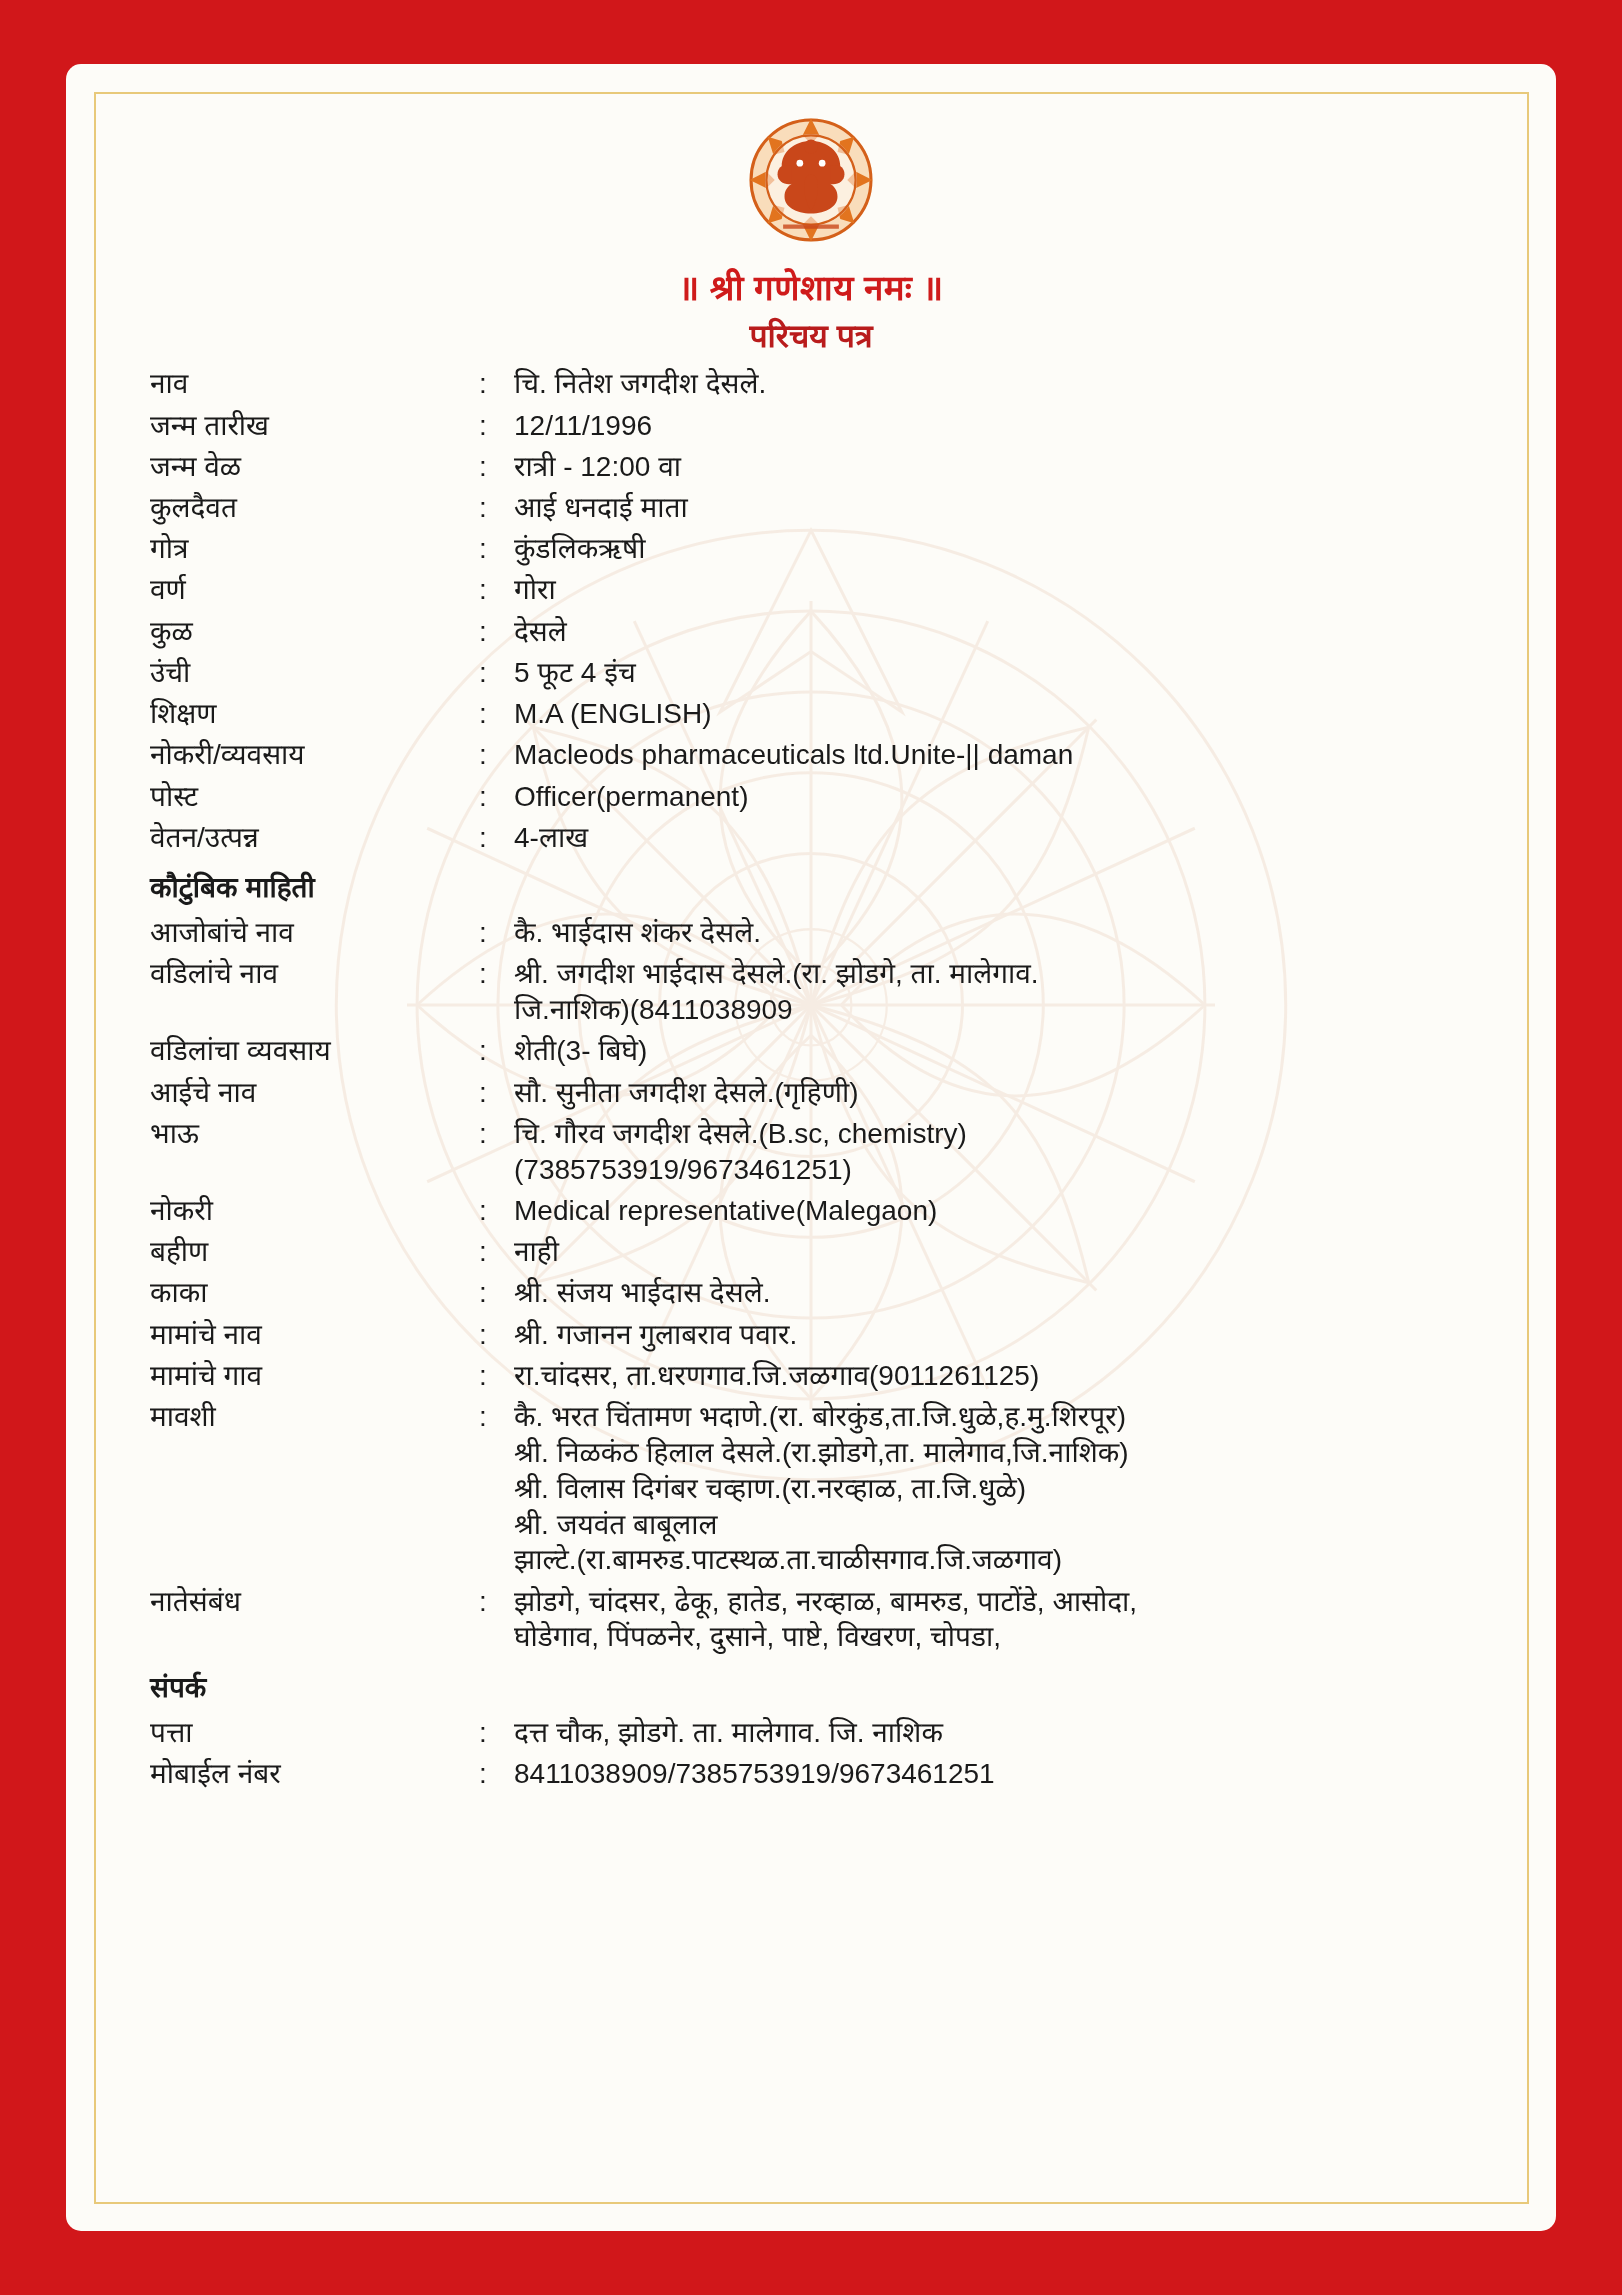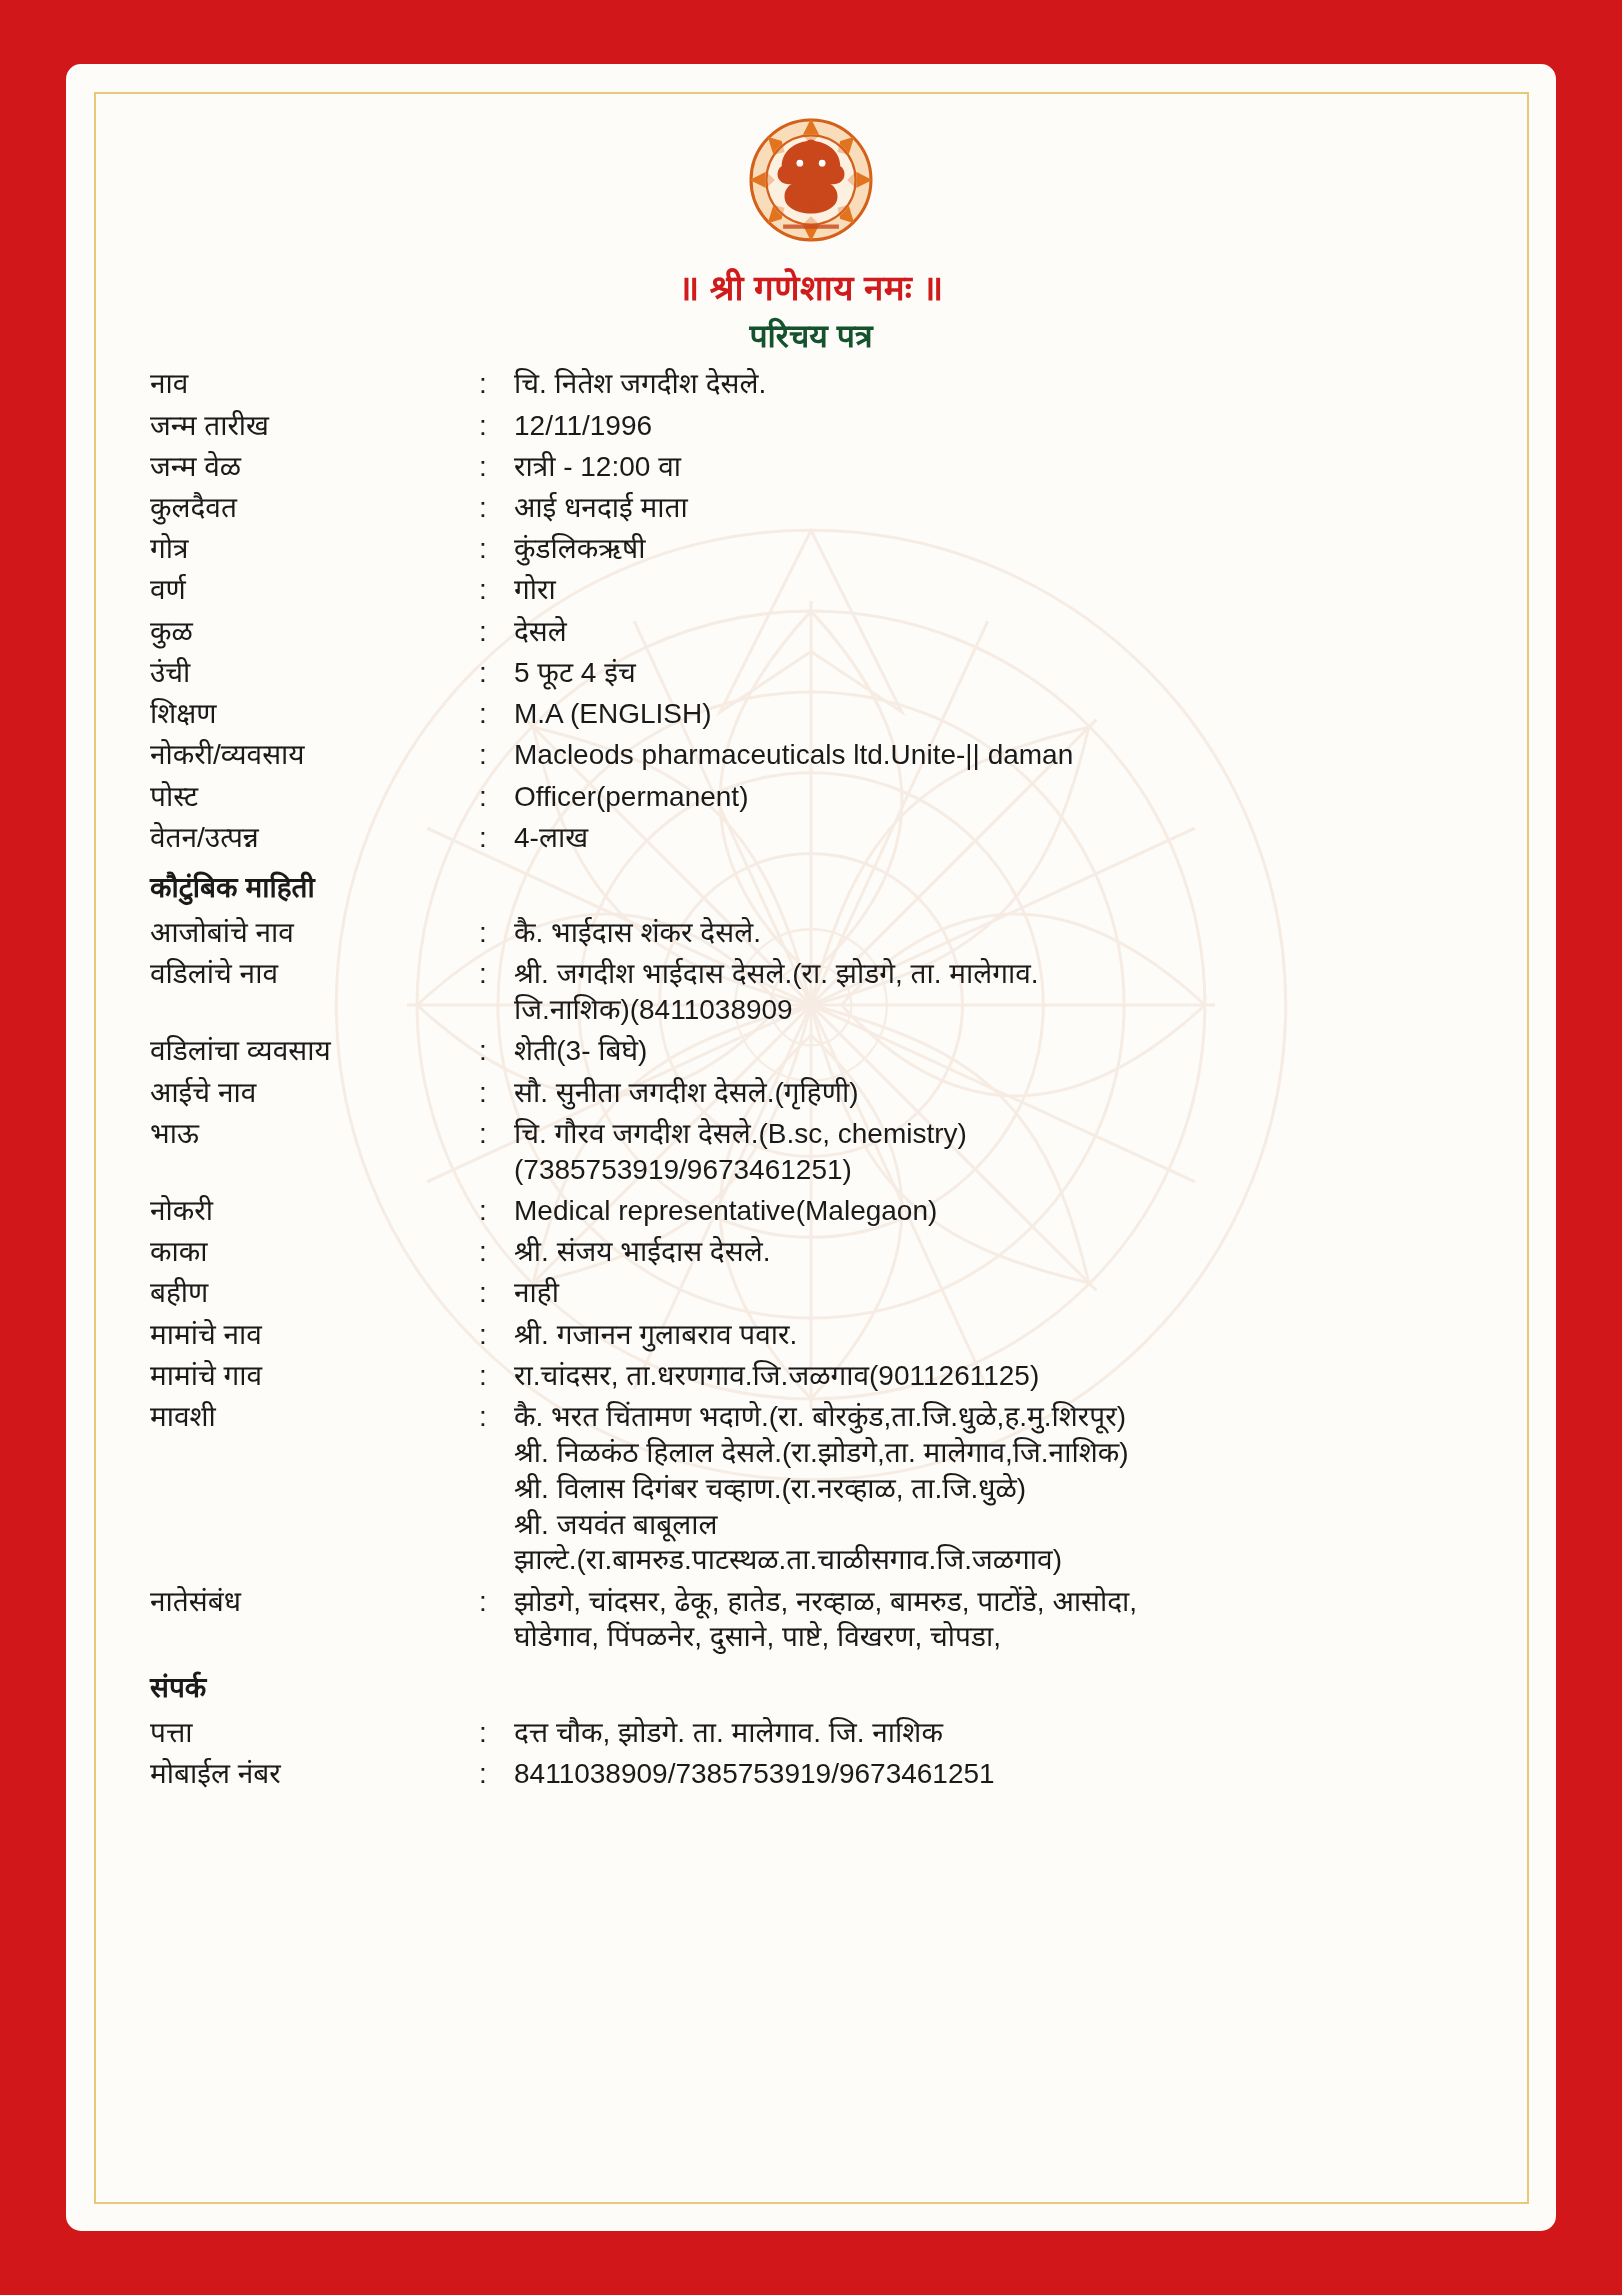"परिचय पत्र" .subtitle { color: #14532d -> #b91c1c }
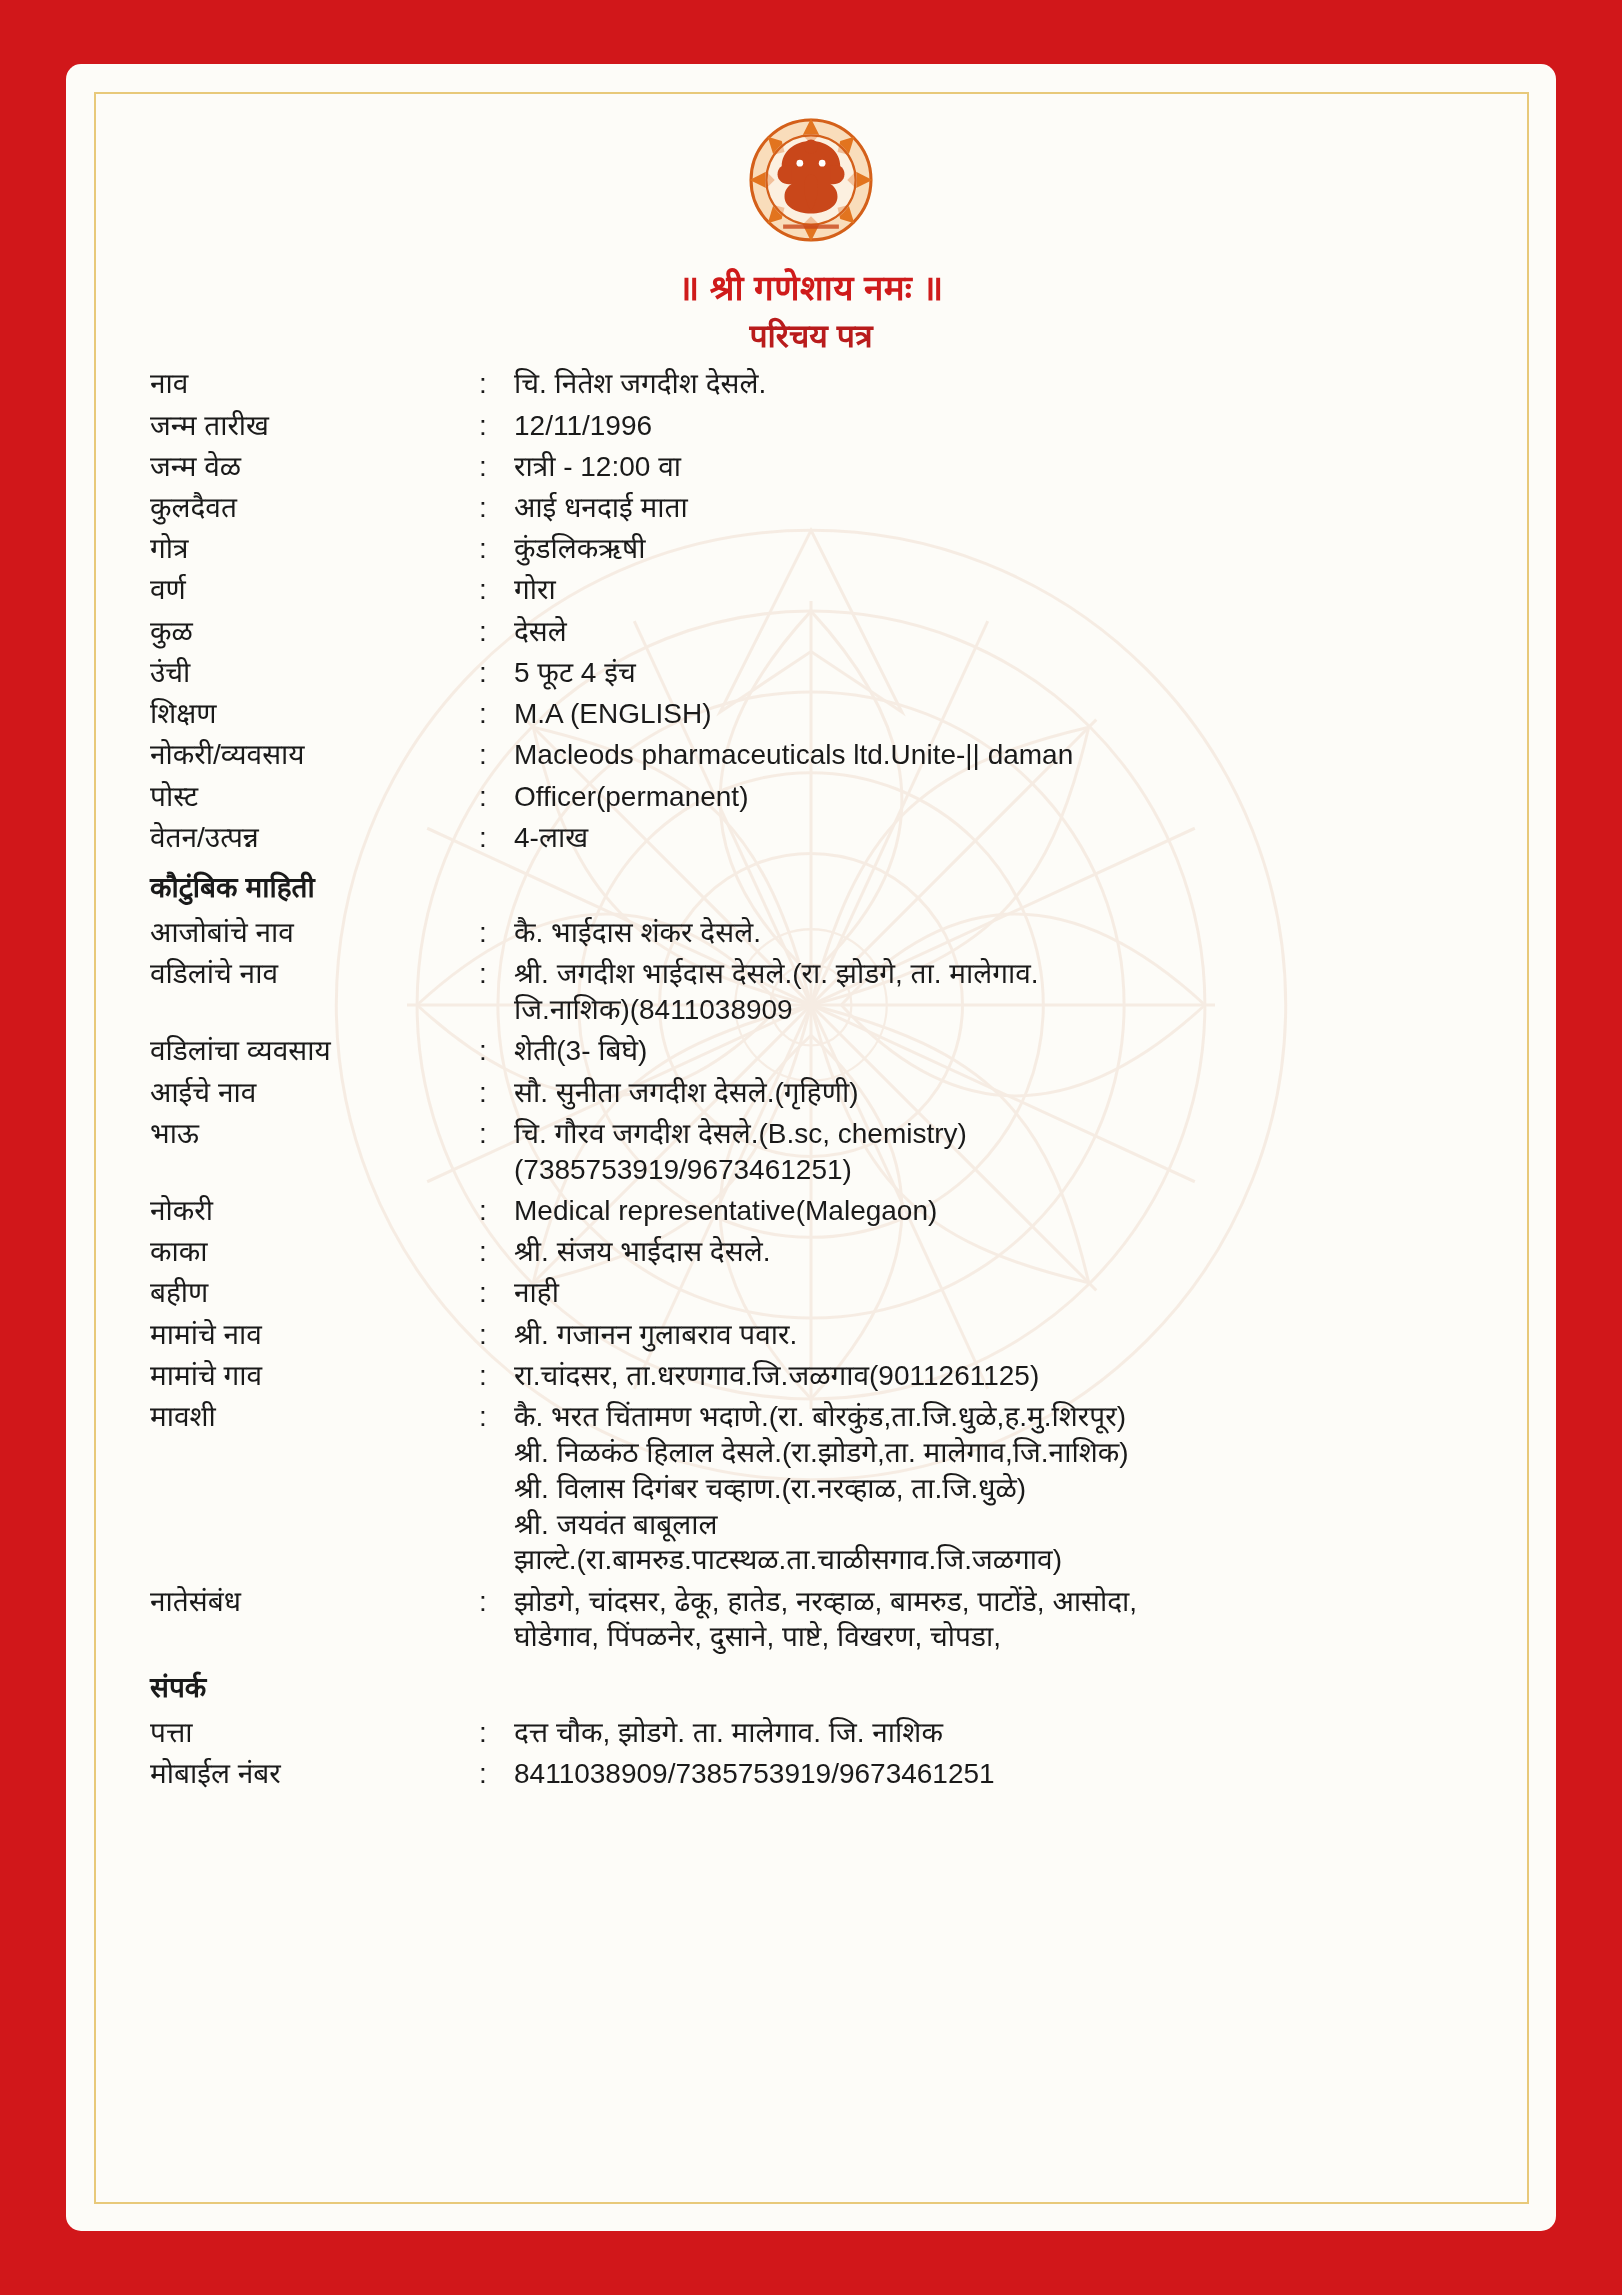"काका" tr { order: before "बहीण" -> after "बहीण" }
